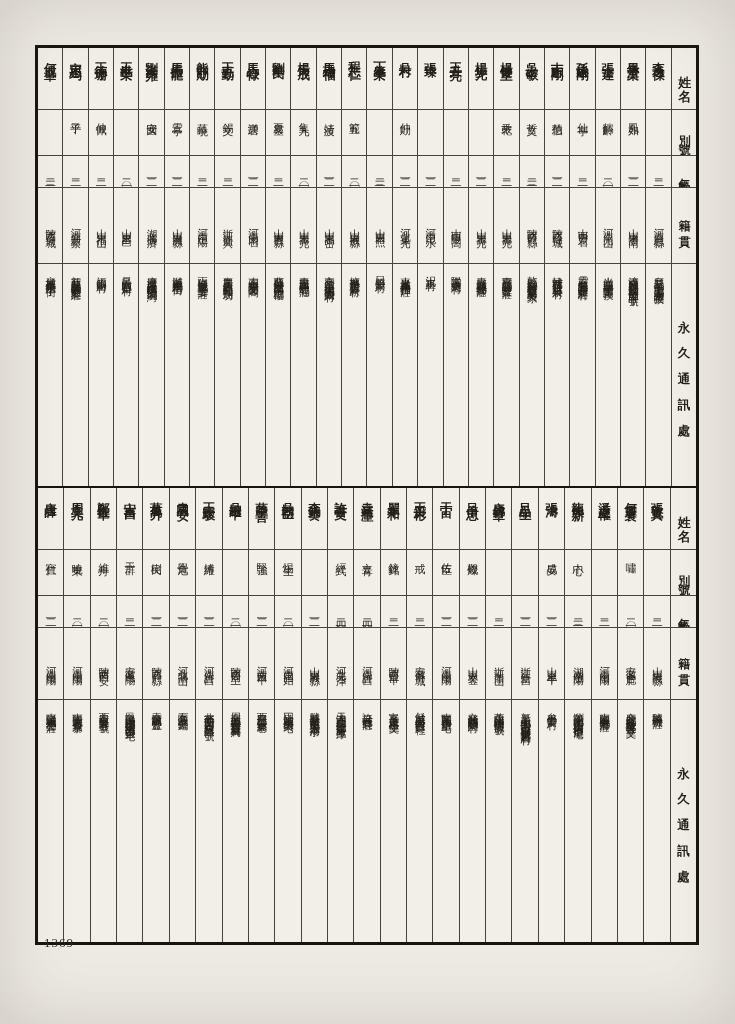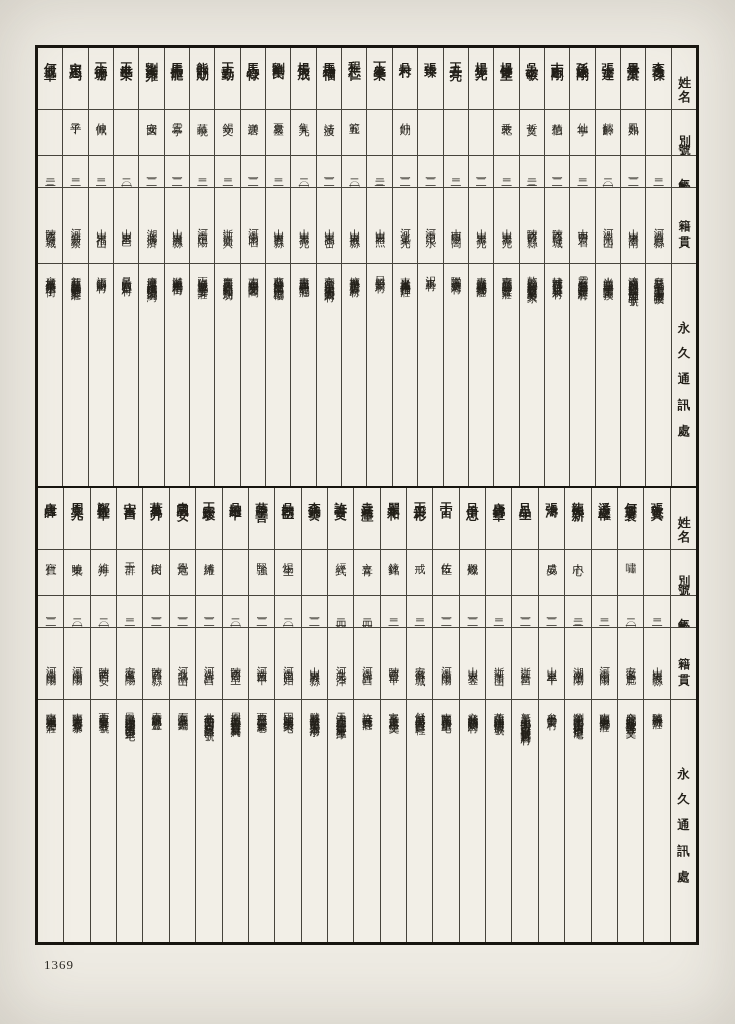"1369" .page-number { top: 957px -> 935px }
